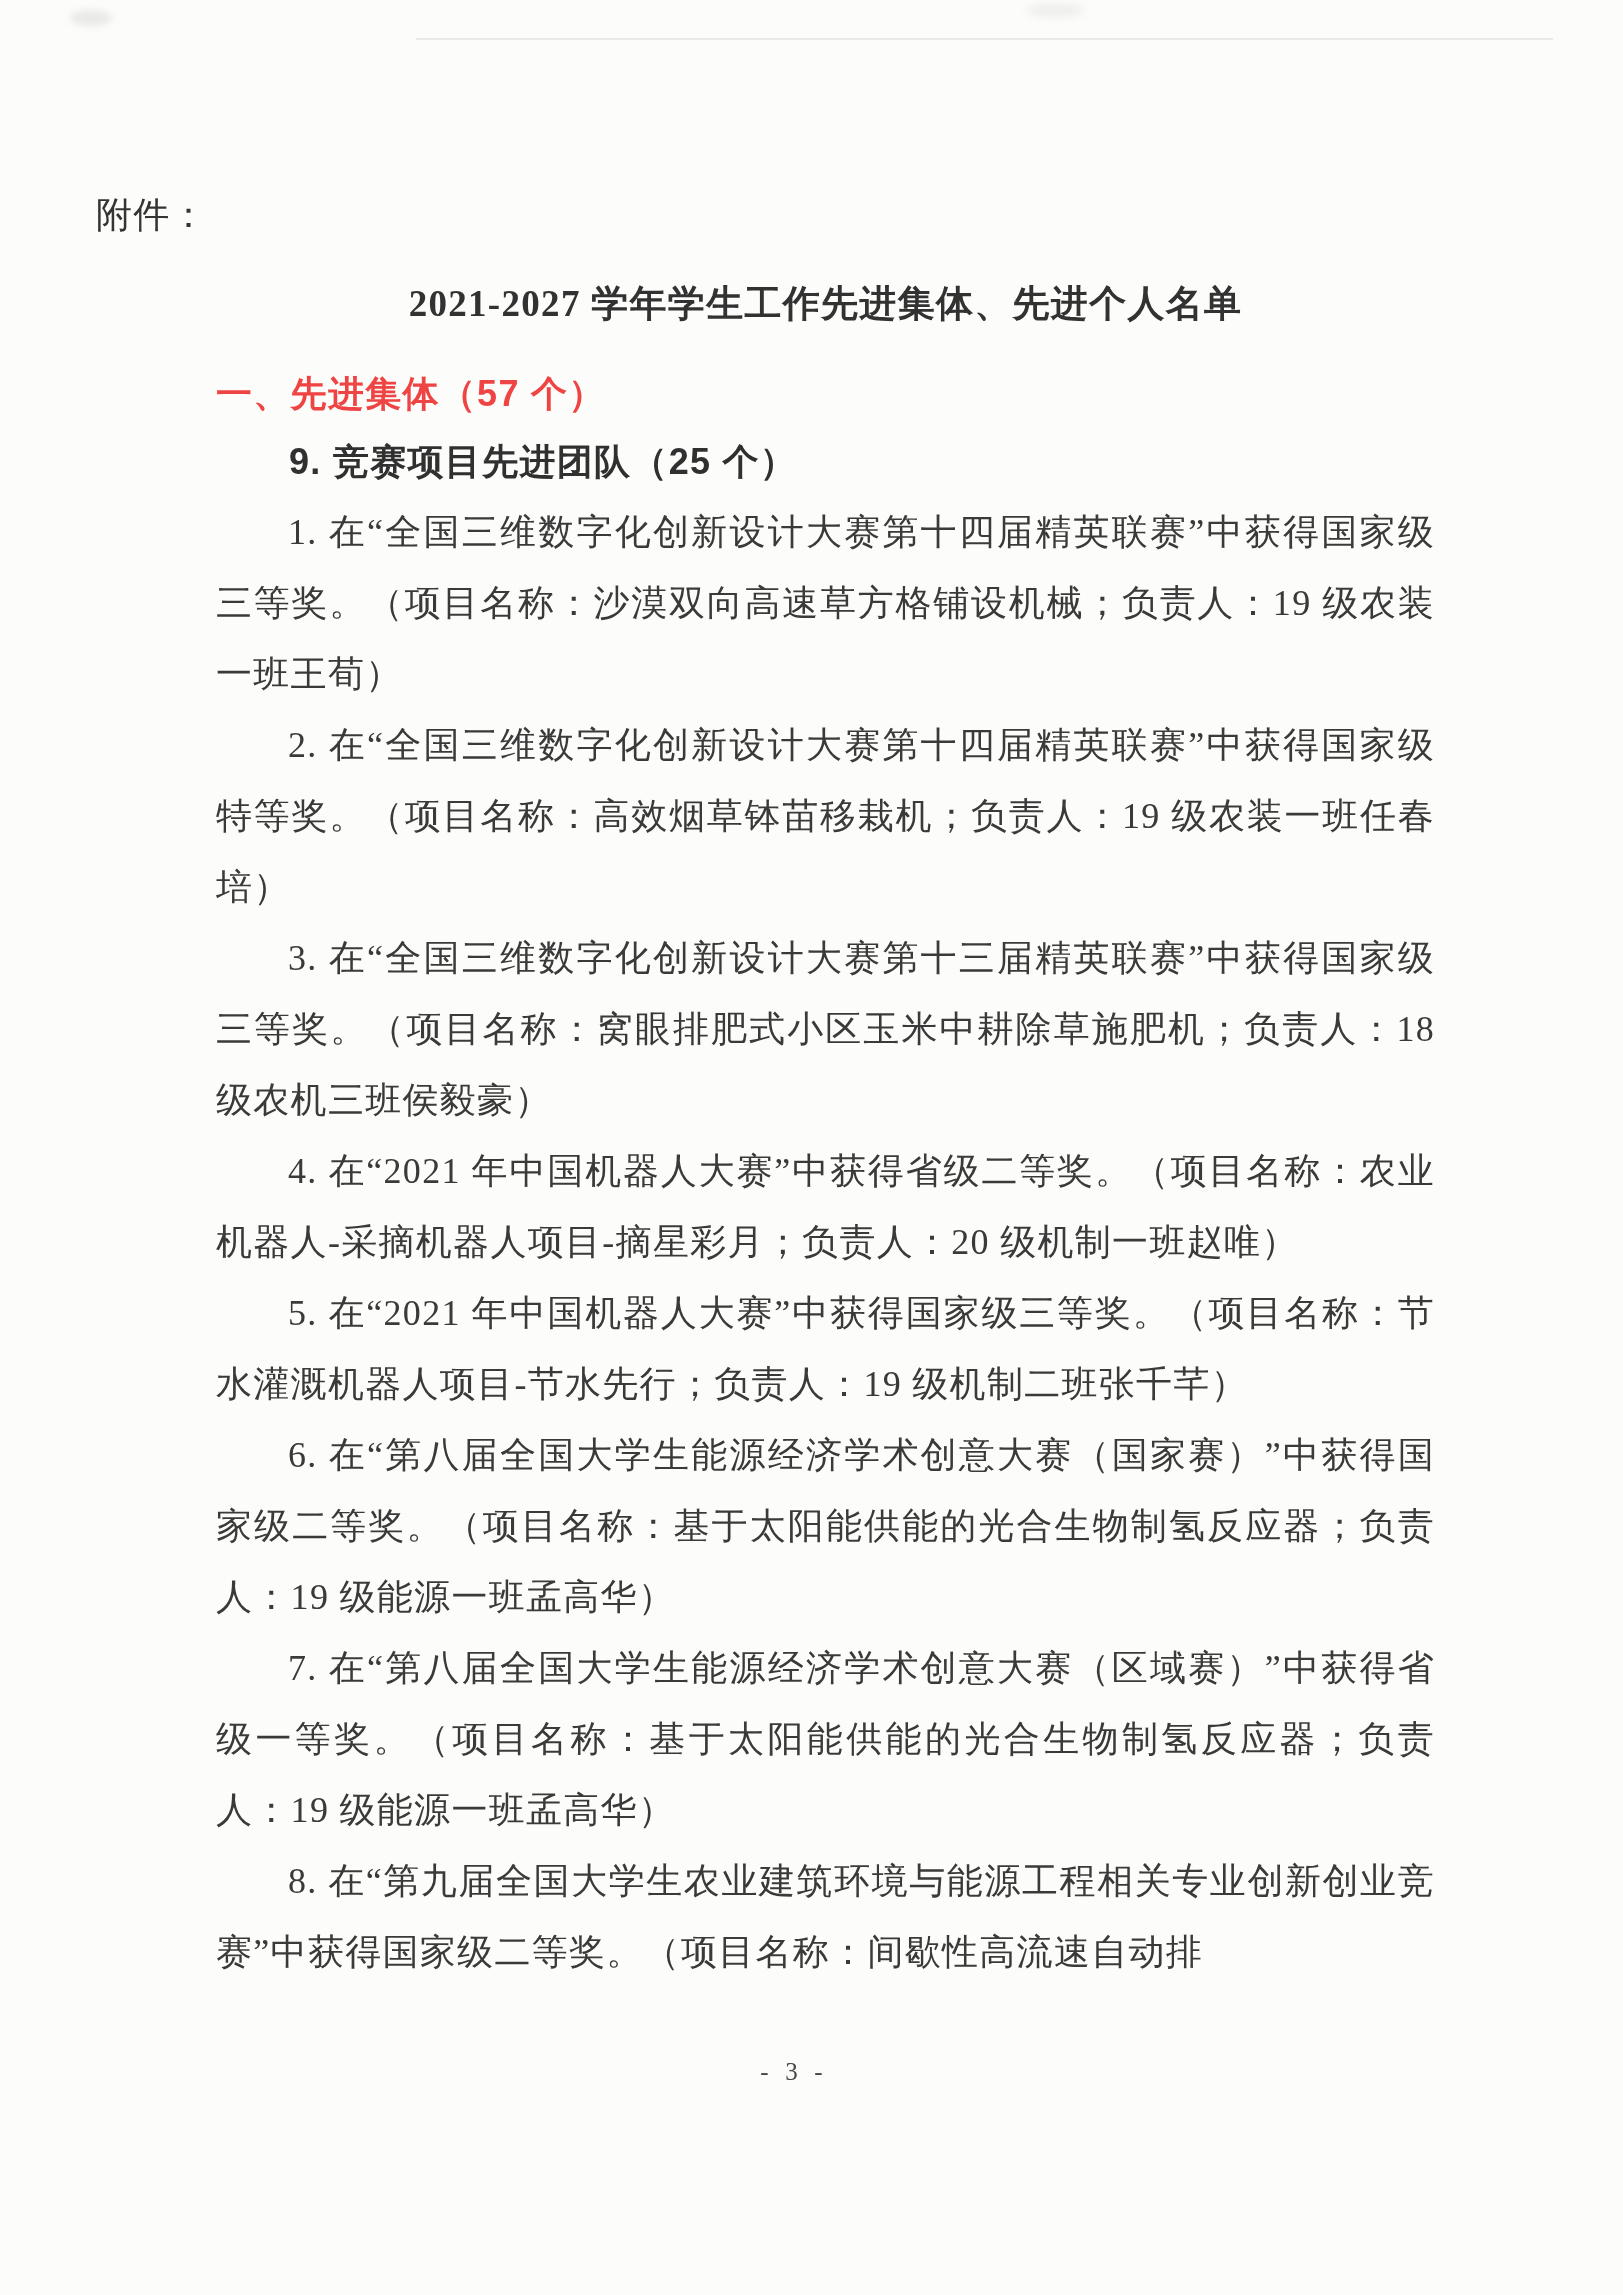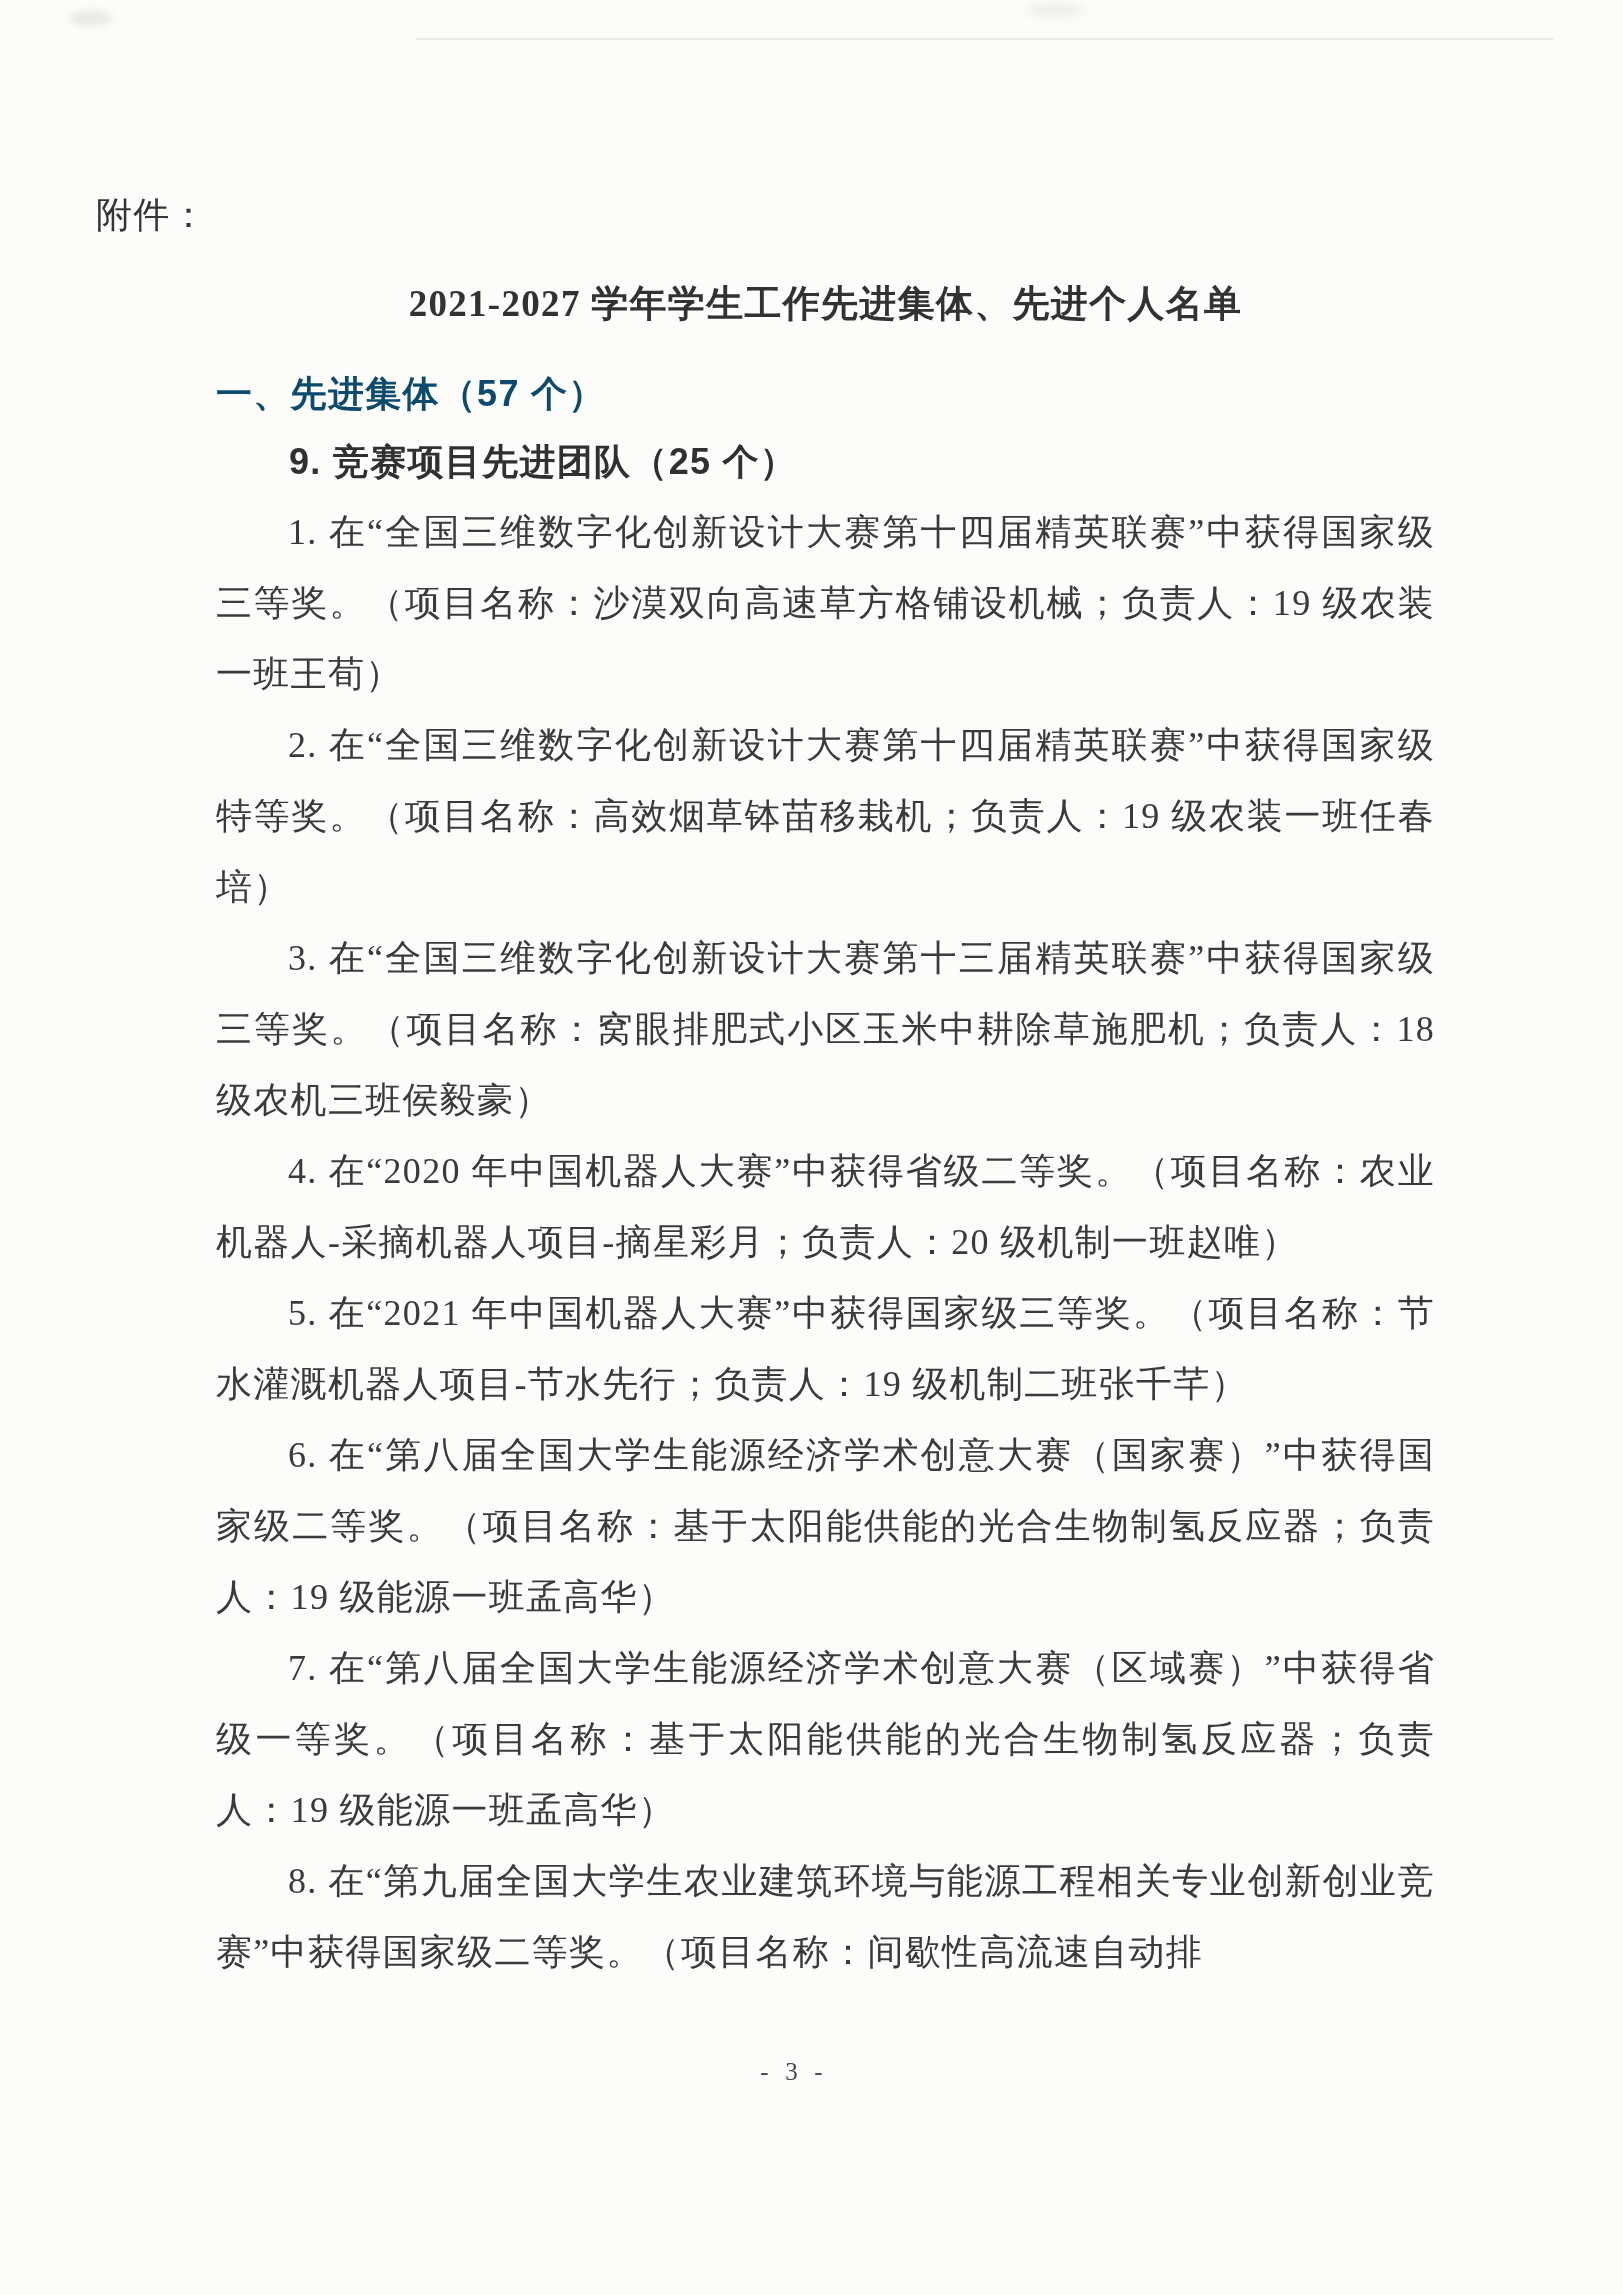"一、先进集体（57 个）" .section-heading { color: #0c4a6e -> #ef4444 }
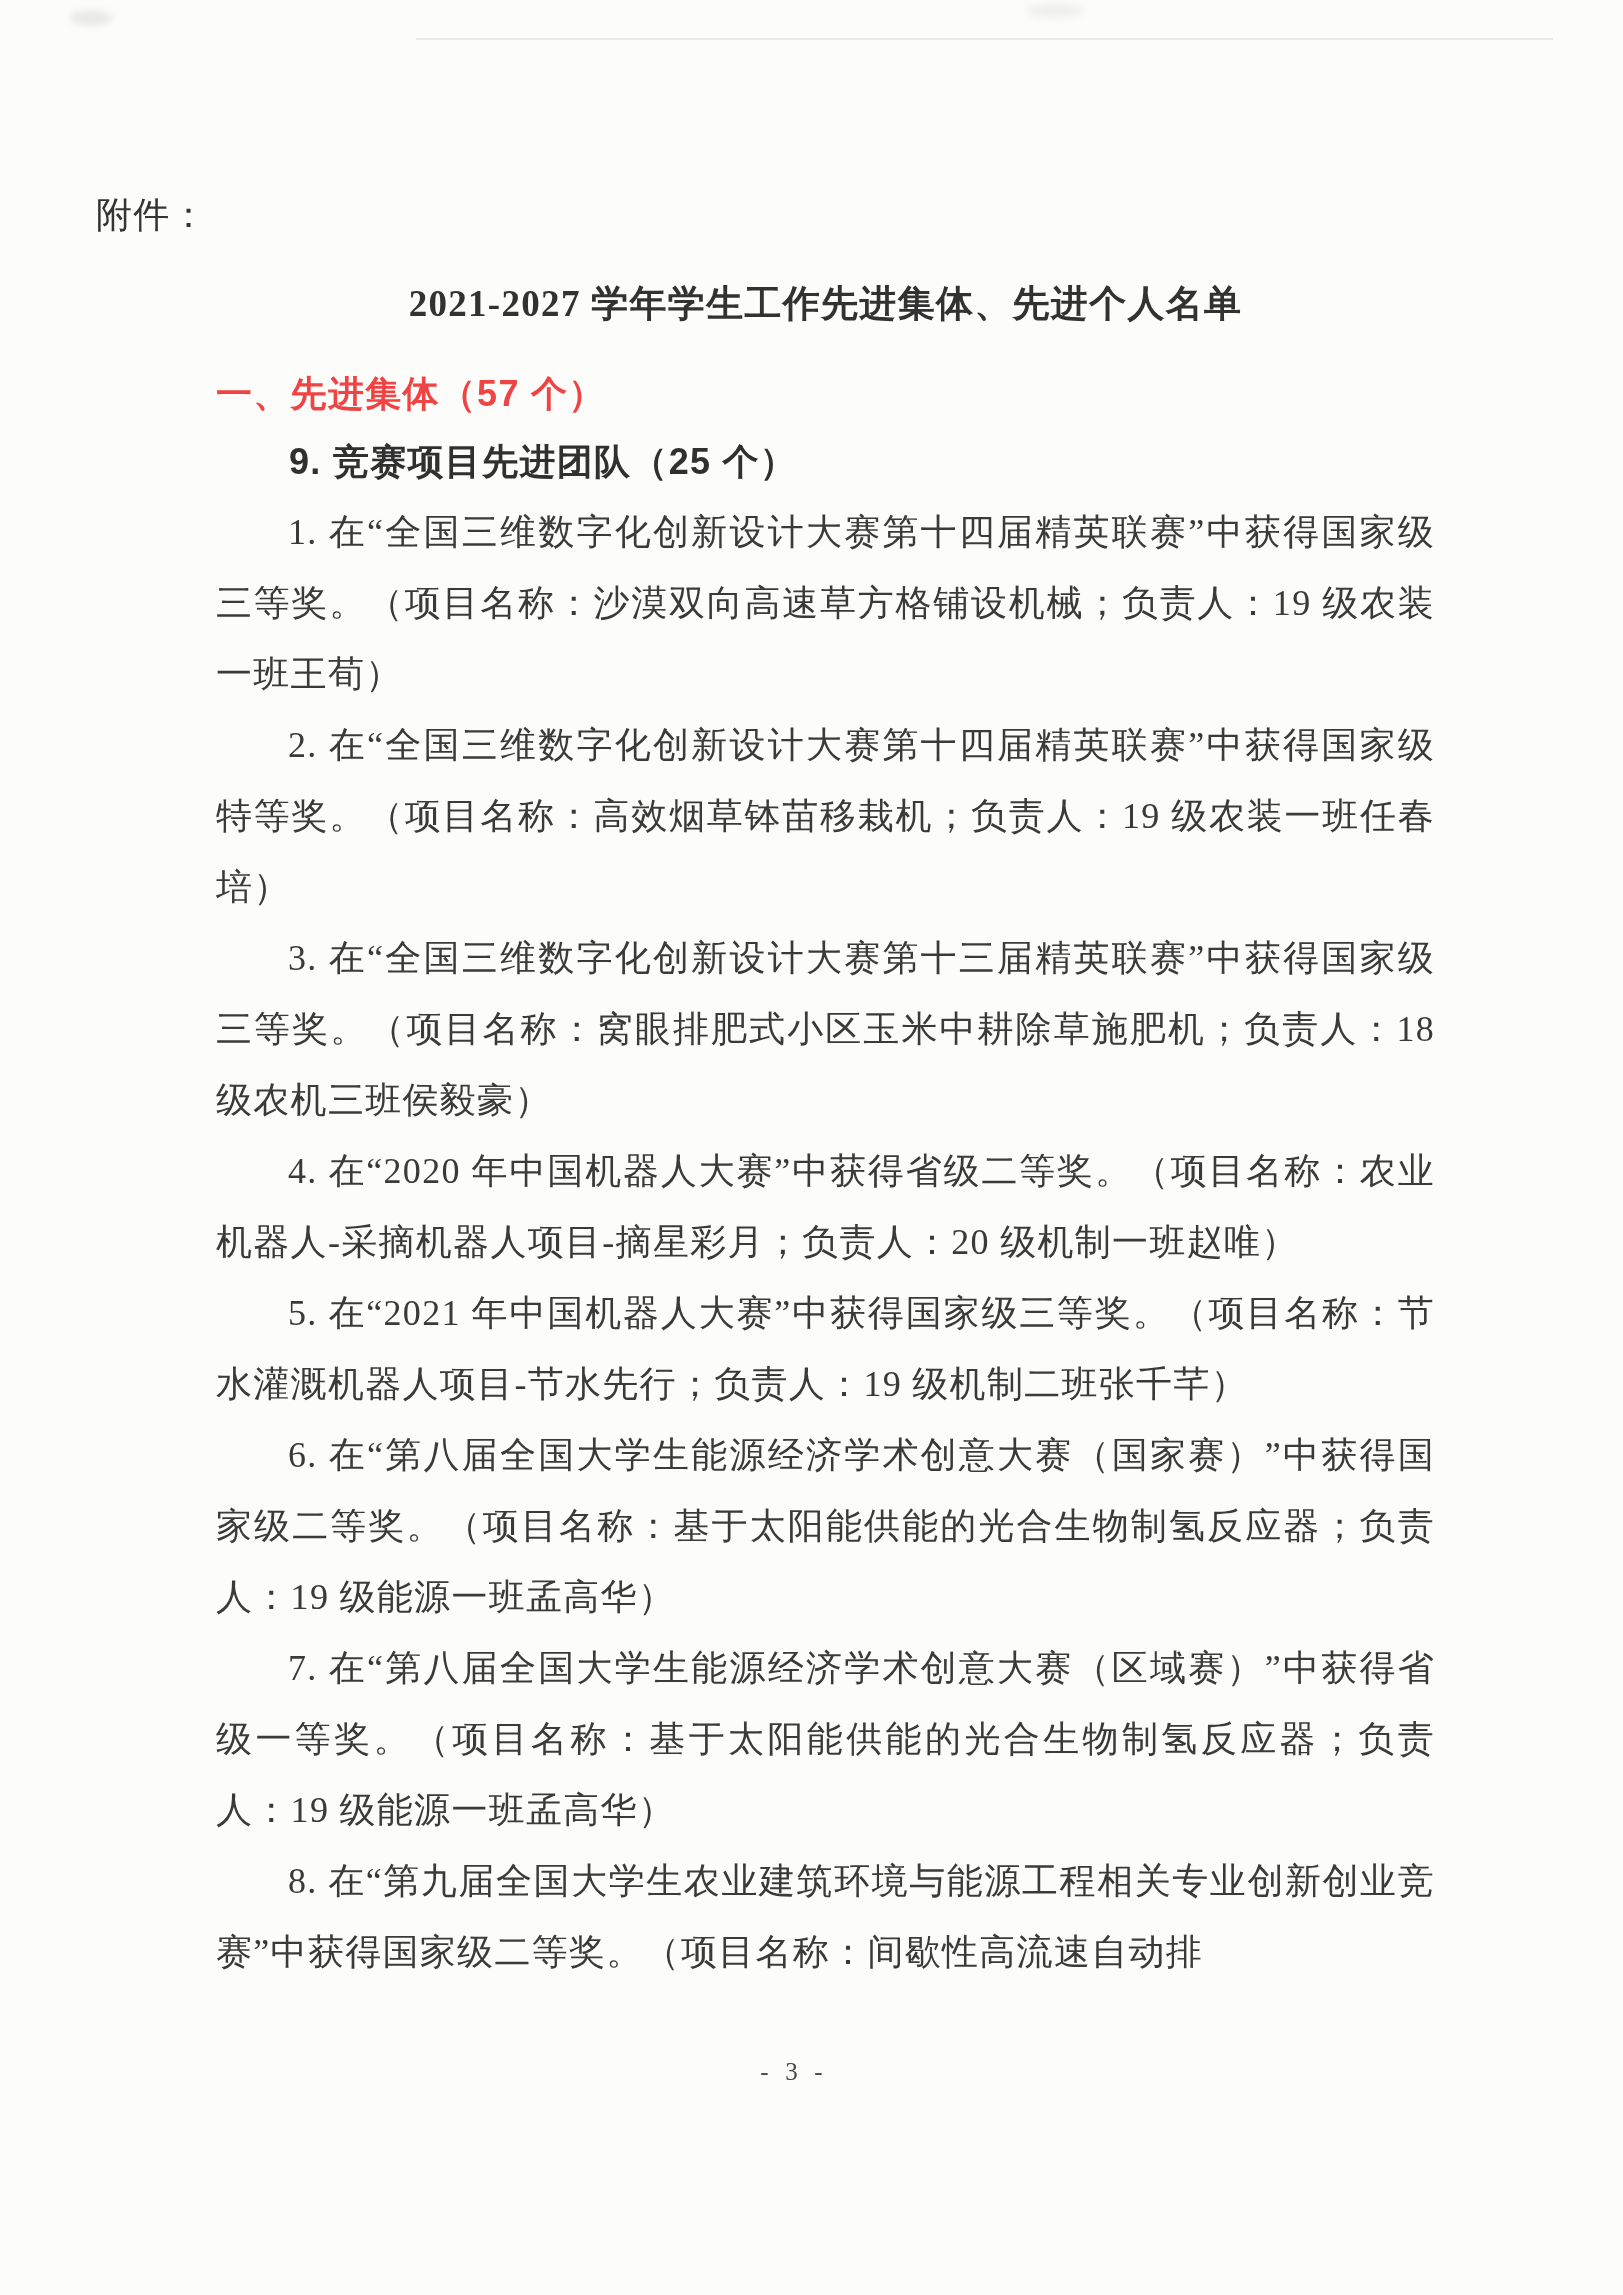"4. 在“2020" p { text: 2020 -> 2021 }
